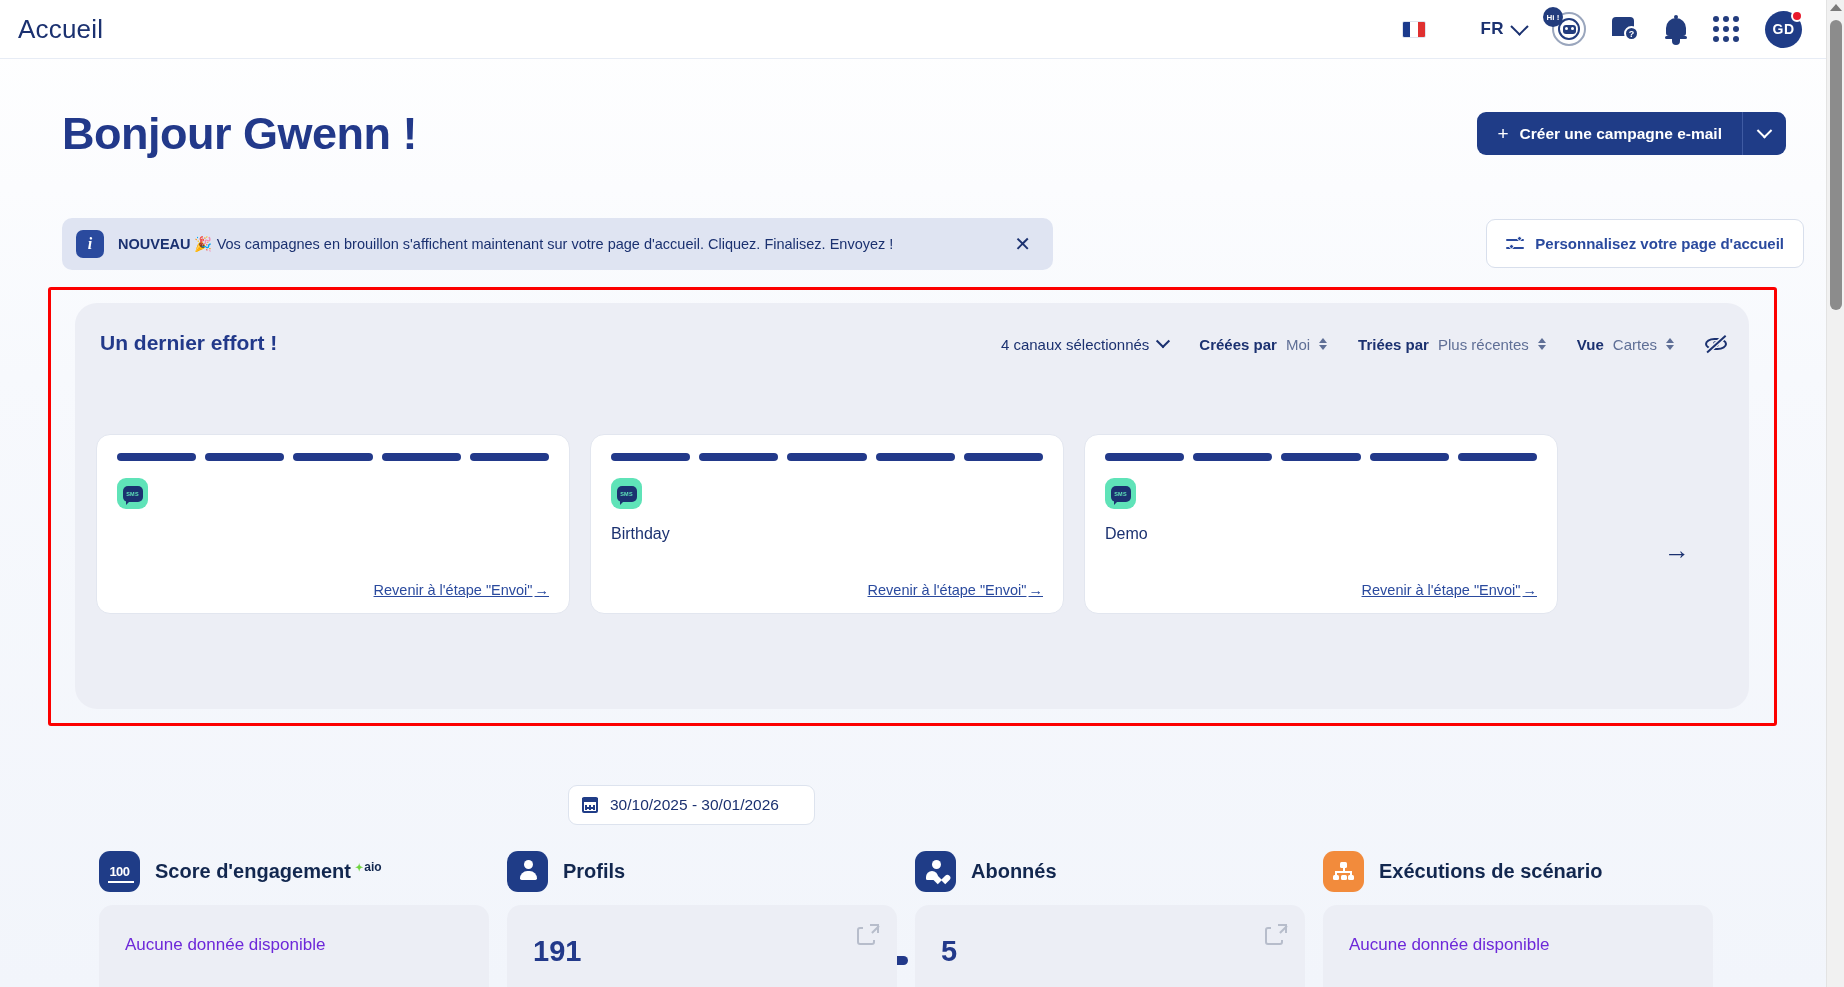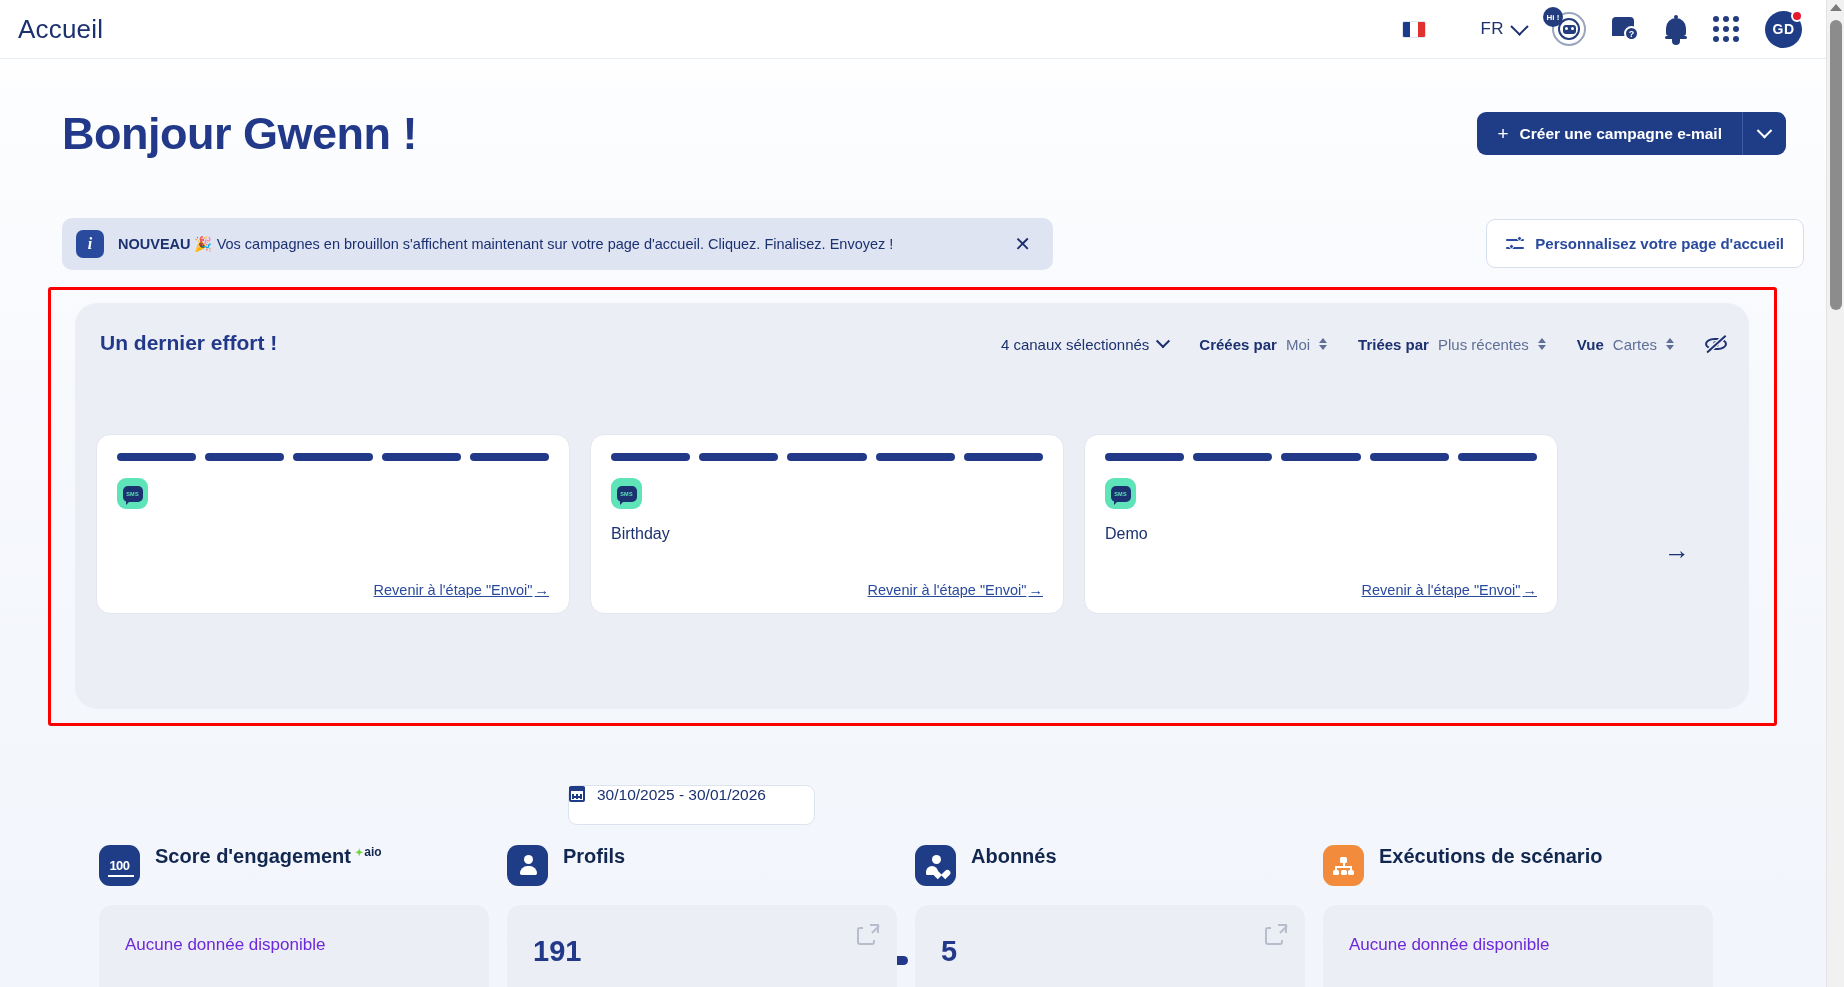"FR" .lang-code { font-weight: 400 -> 700 }
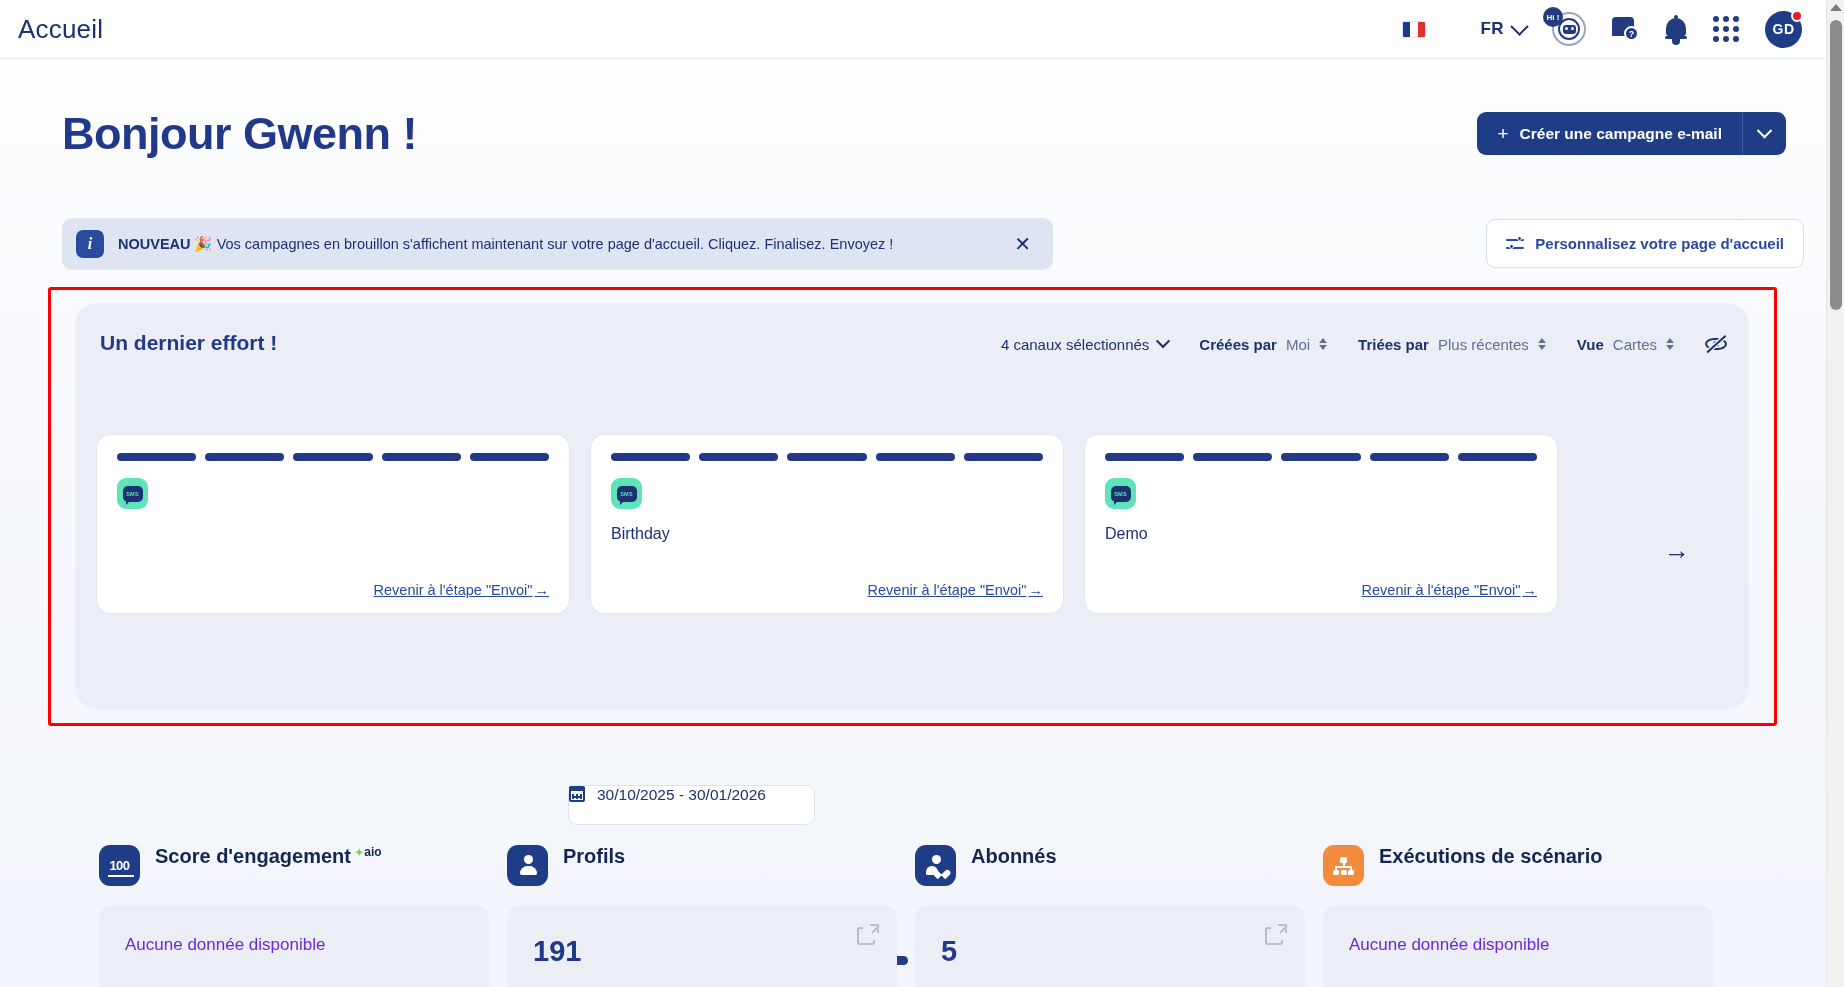"30/10/2025 - 30/01/2026" .datebox { align-items: none -> center; padding: 0 0 -> 0 13px }
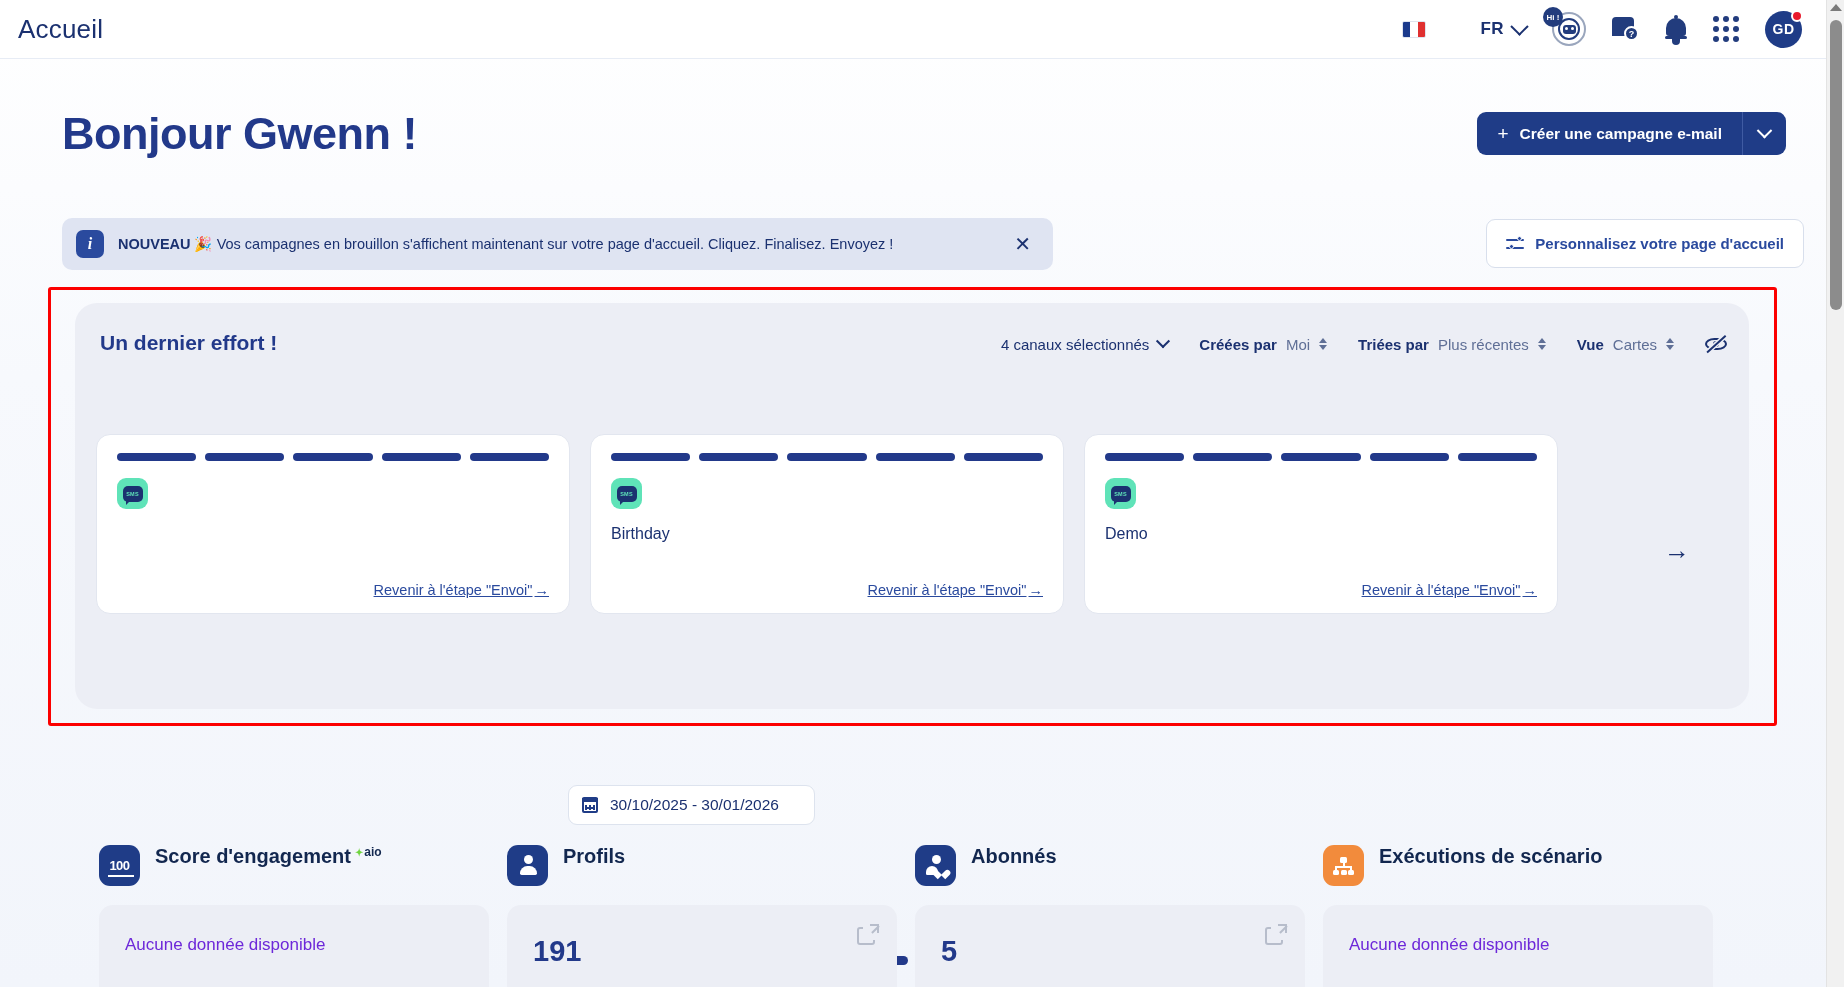"100" .kpi-head { align-items: none -> center }
